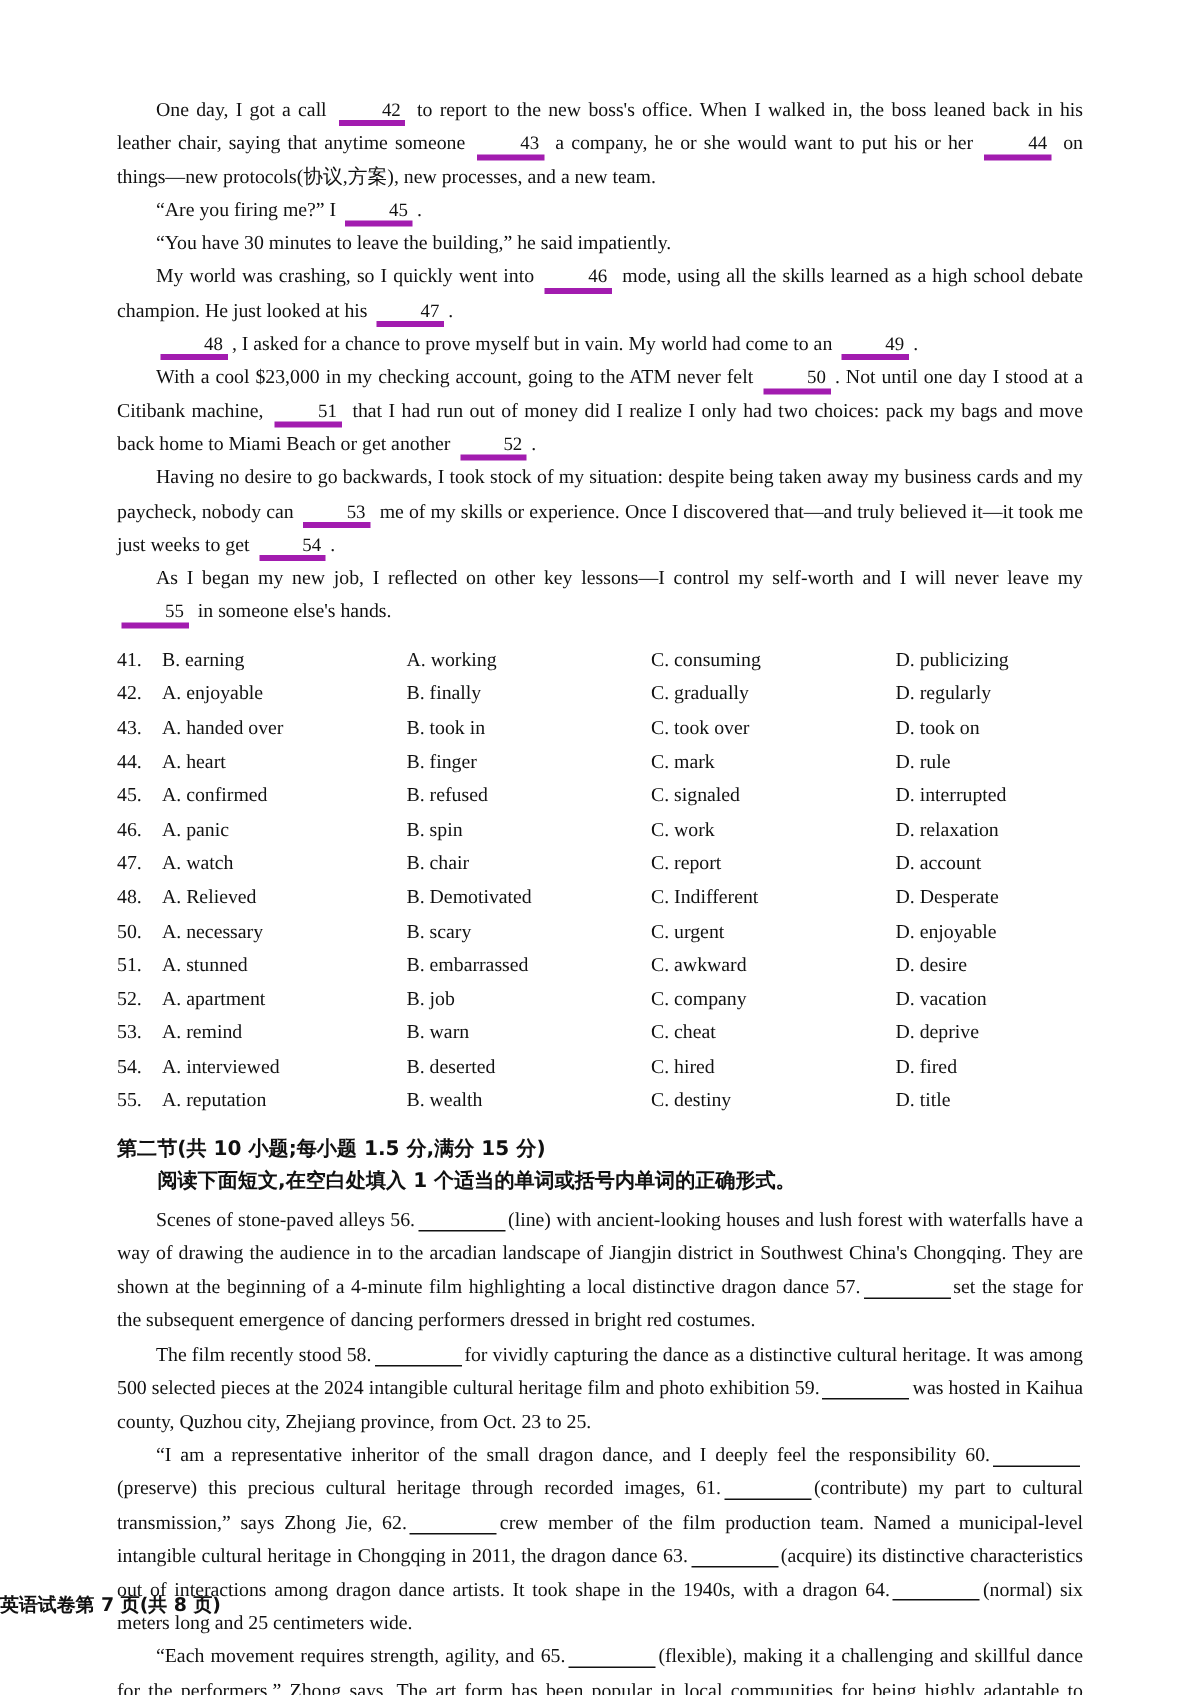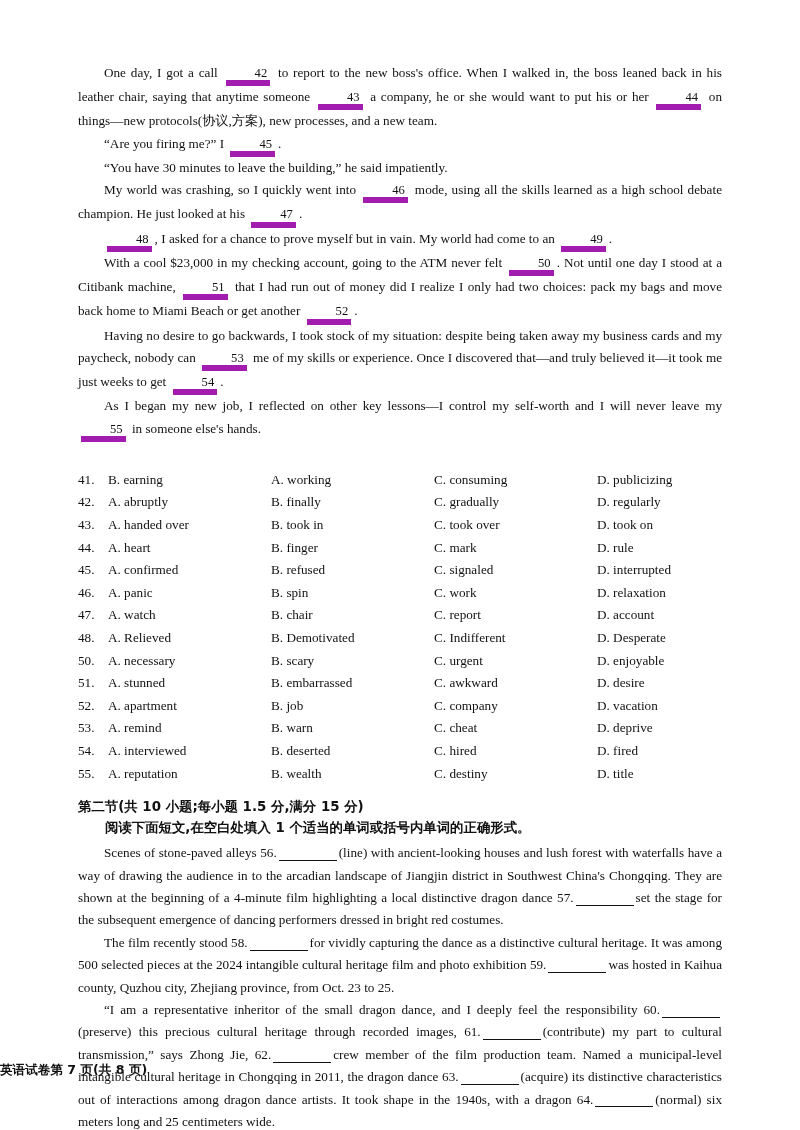"42" .blank-inline { border-bottom: 6px solid #a21caf -> 4px solid #a21caf }
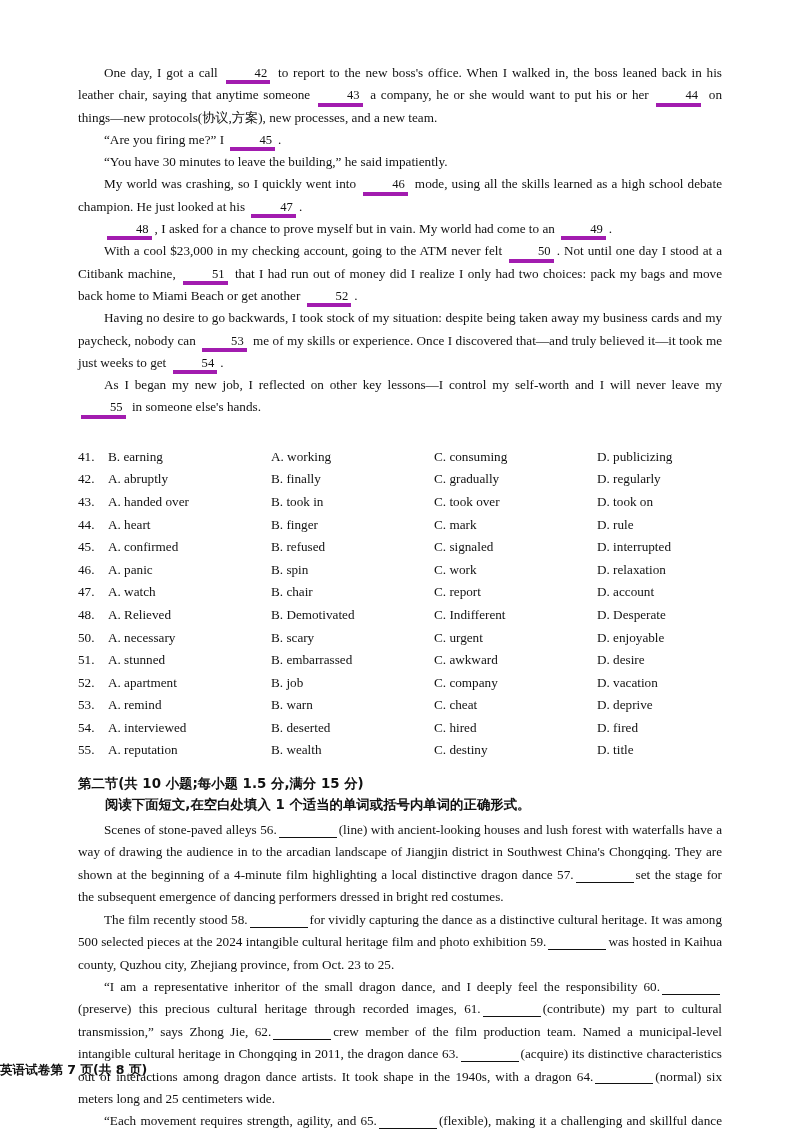"41." .options { margin-top: 27px -> 10px }
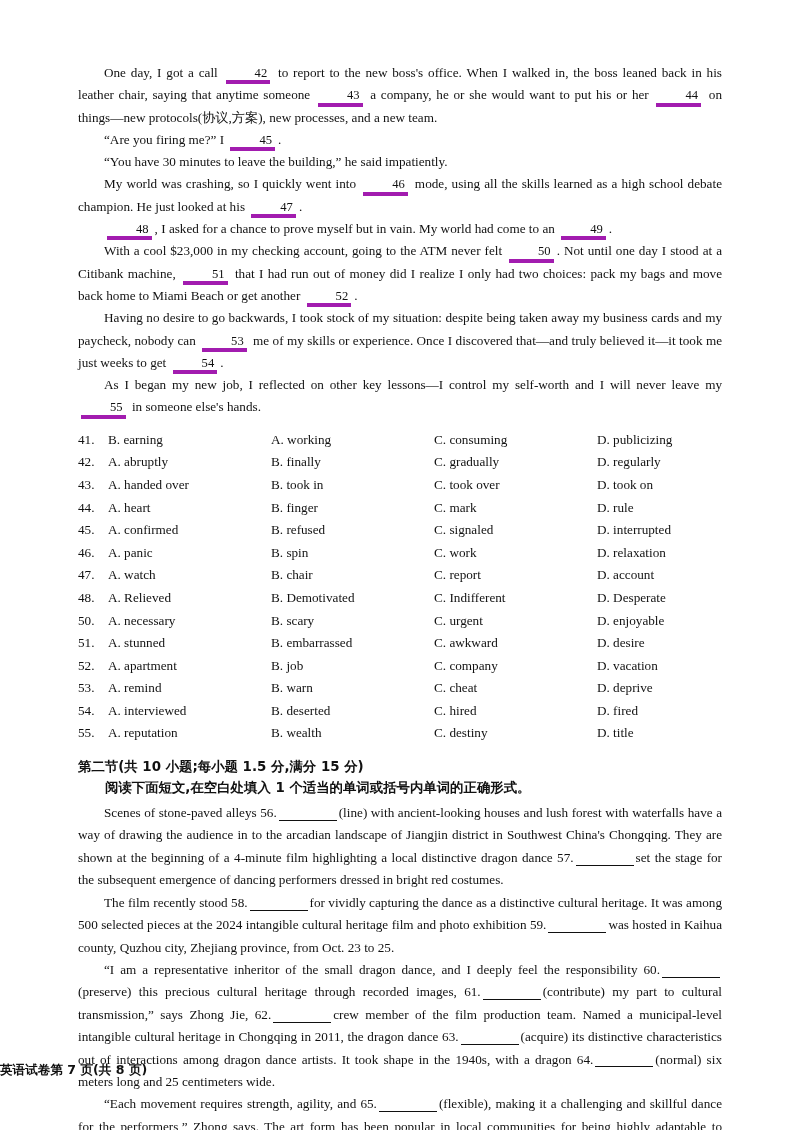"A. abruptly" span.opt-cell { text: abruptly -> enjoyable }
